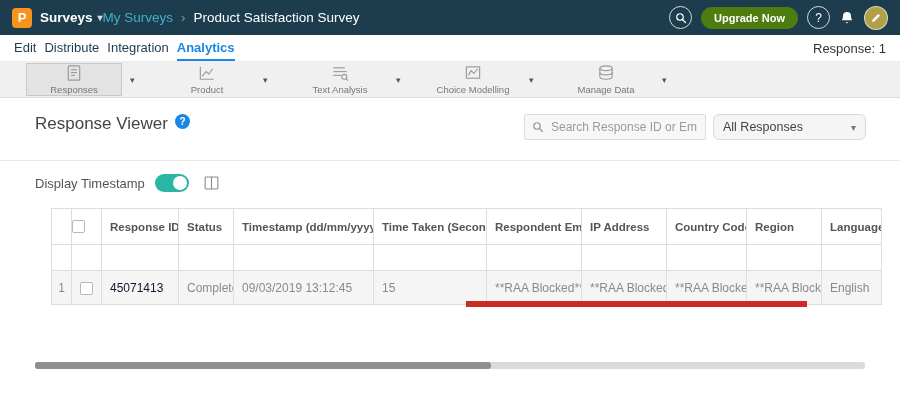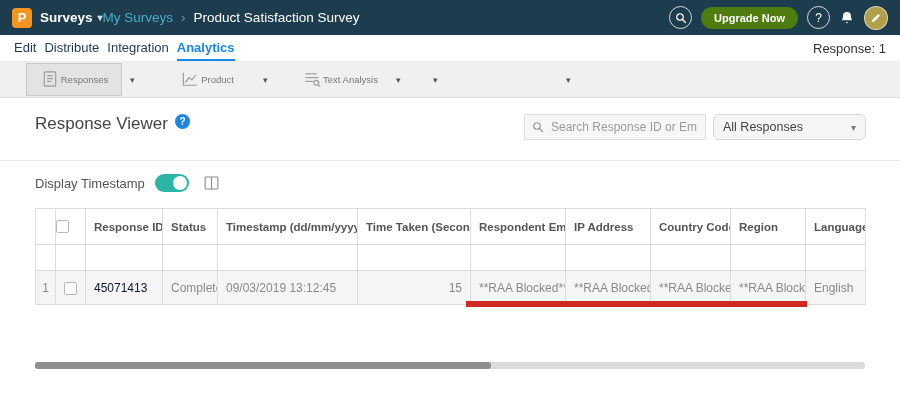"Responses" .ribbon-item { flex-direction: row -> column }
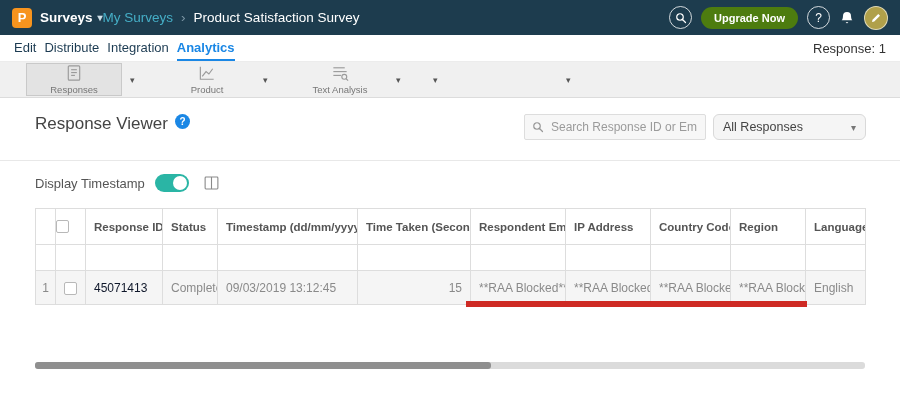"Choice Modelling" div.ribbon-item { html: none -> <div> <svg> <rect></rect> <polyline></polyline> </svg> <span>Choice Modelling</span> </div> }
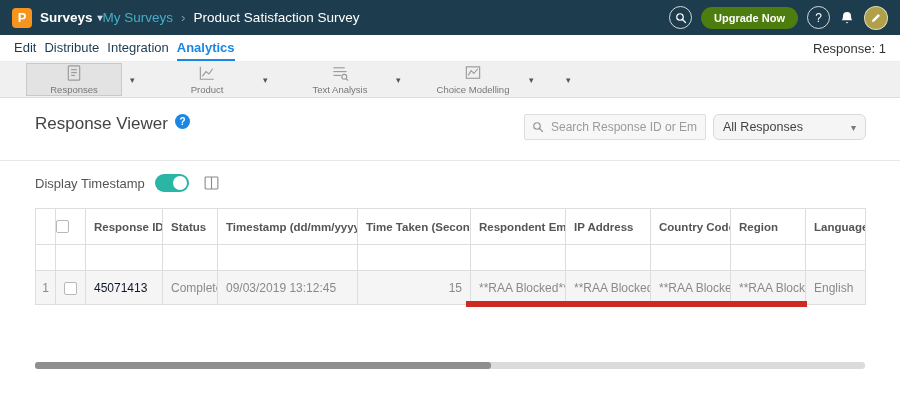"Manage Data" div.ribbon-item { html: none -> <div> <svg> <ellipse></ellipse> <path></path> <path></path> </svg> <span>Manage Data</span> </div> }
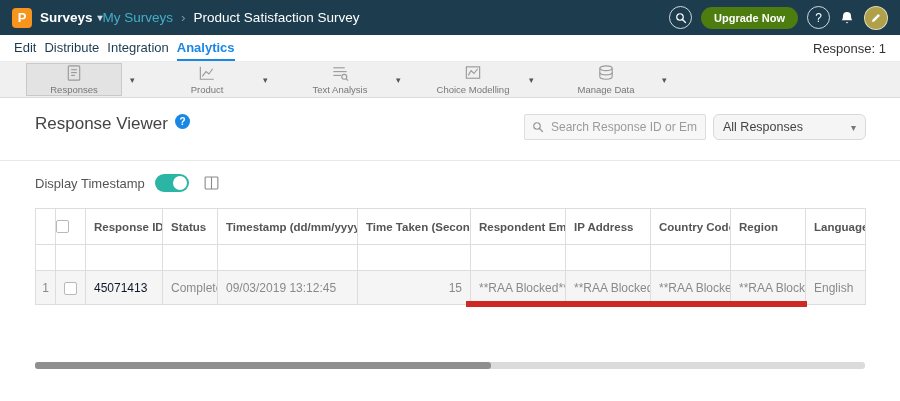"Response ID" .table-wrap { left: 35px -> 51px }
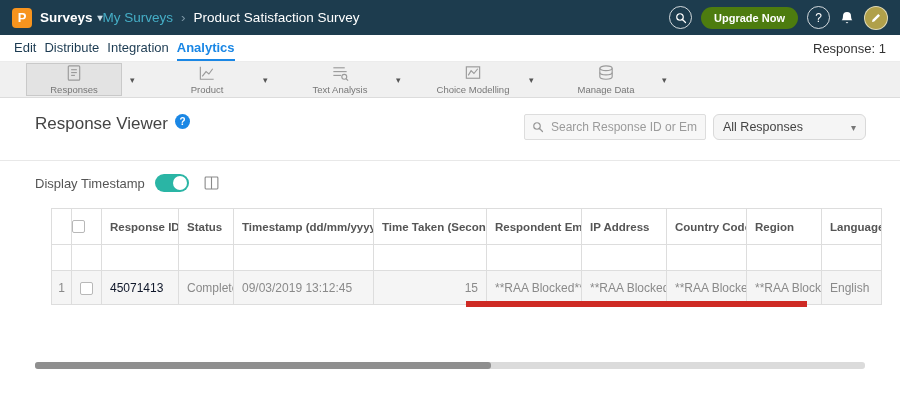"15" .num { text-align: right -> none }
